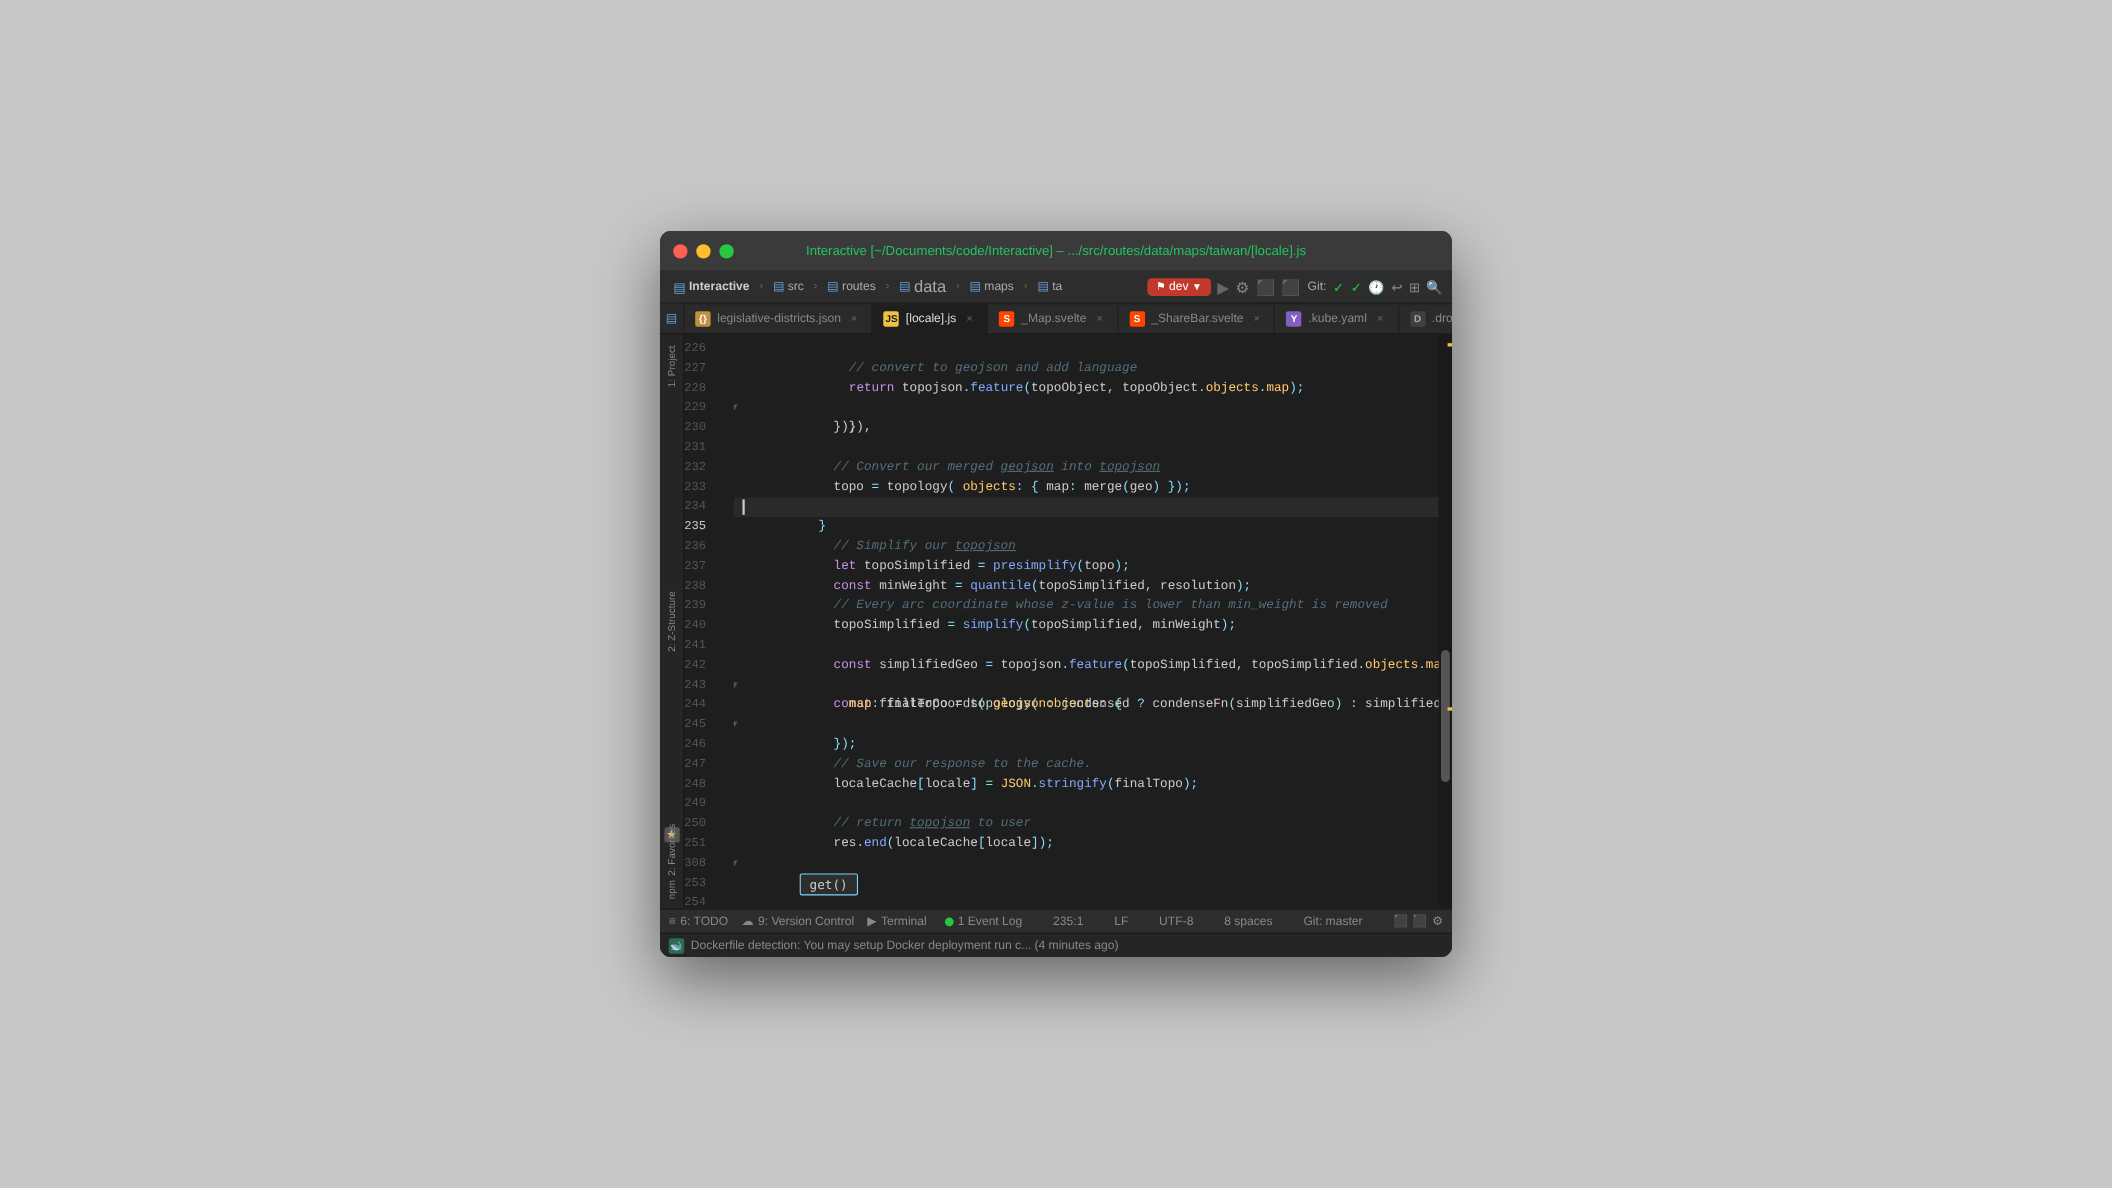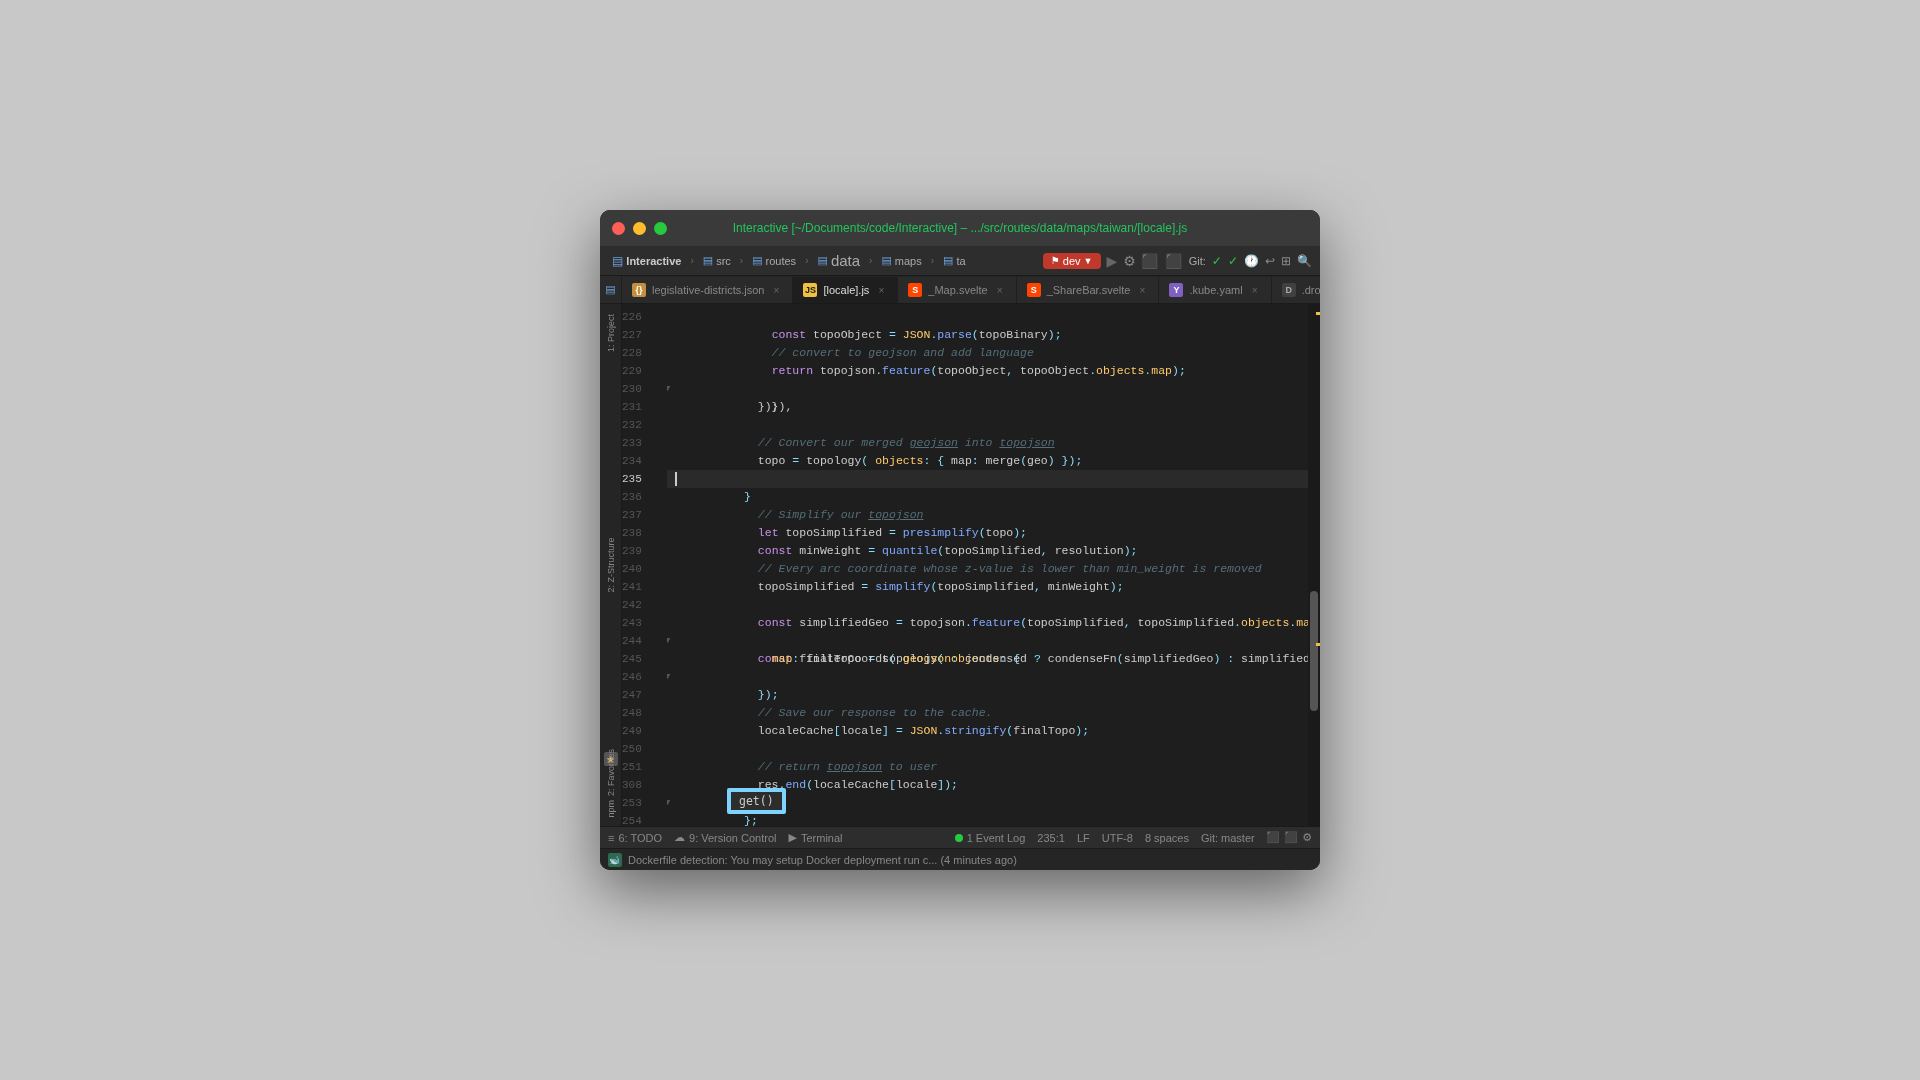"const topoObject =" div.code-line { html: <div> <span> </span><span>const</span><span> topoObject </span><span>=</span><span> </span><span>JSON</span><span>.</span><span>parse</span><span>(</span><span>topoBinary</span><span>);</span> </div> -> none }
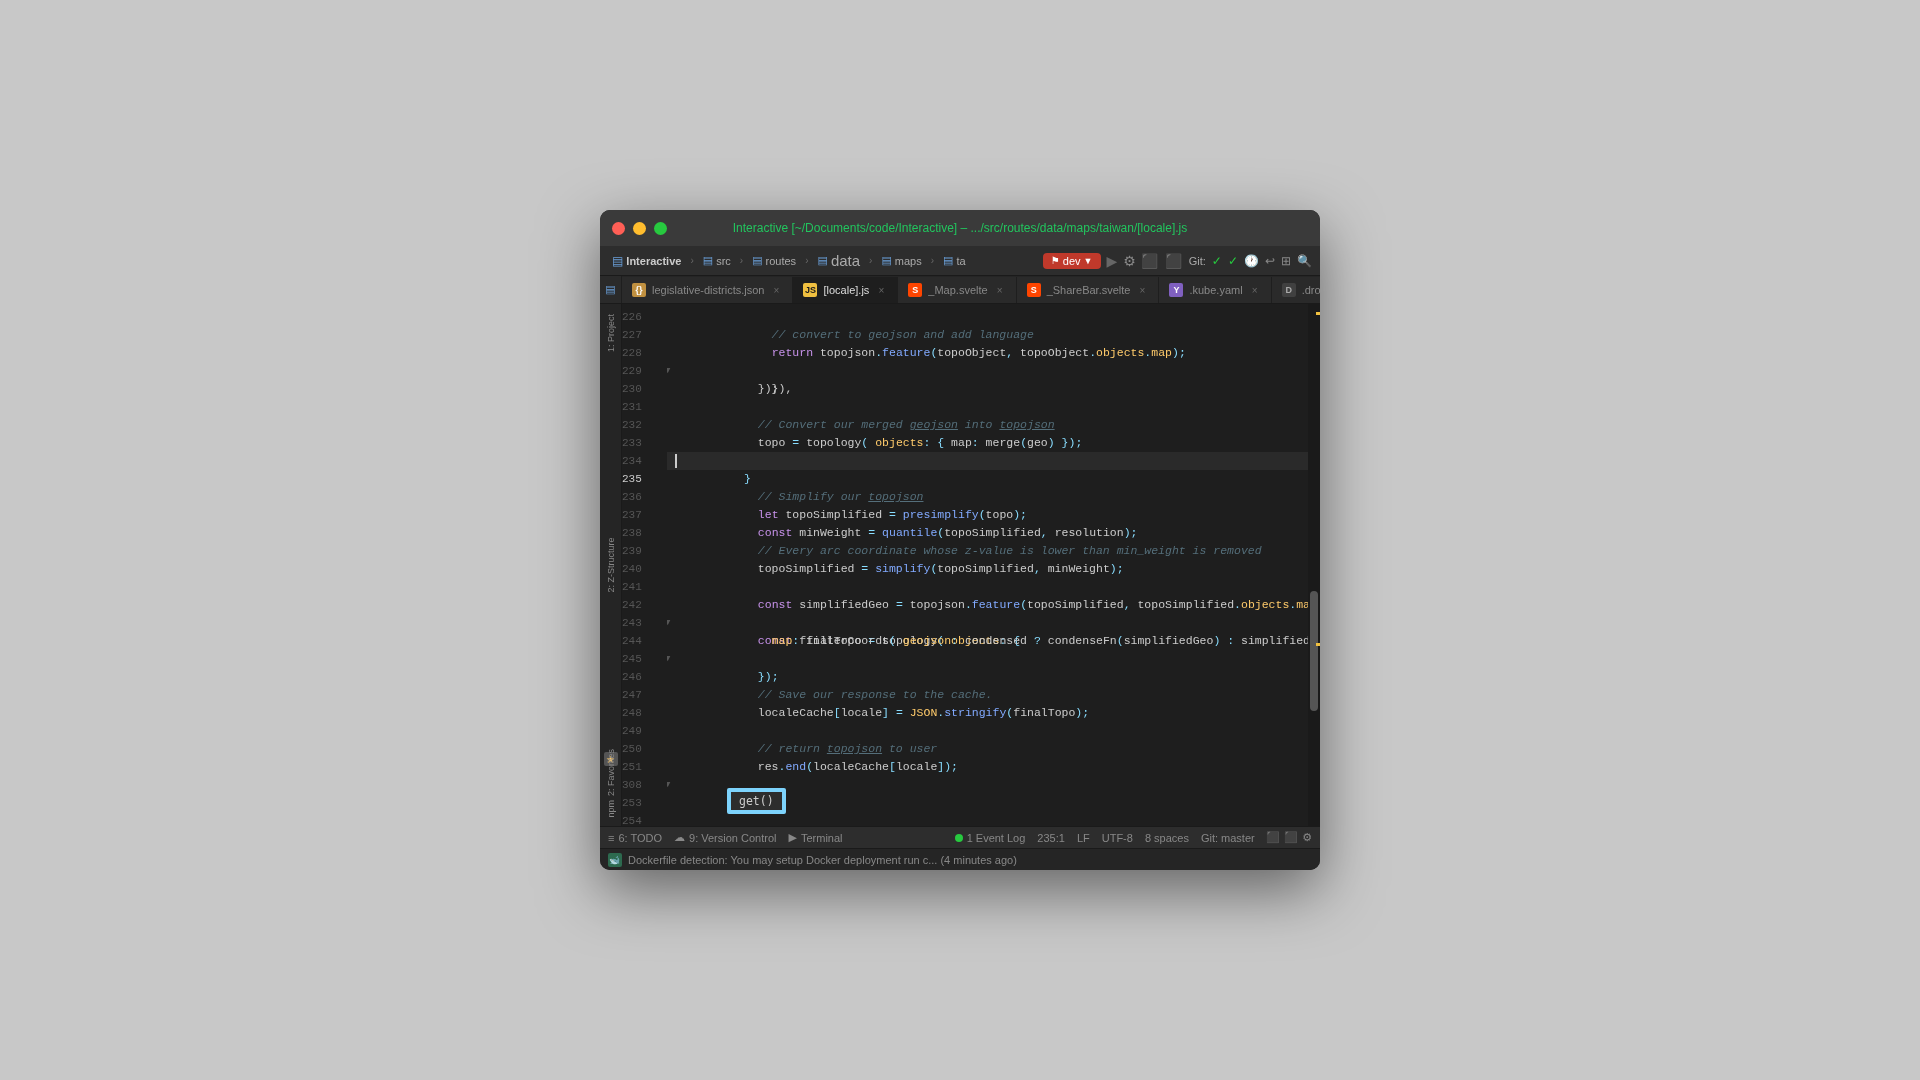"get()" div { border: 4px solid #7dd3fc -> 1px solid #7dd3fc }
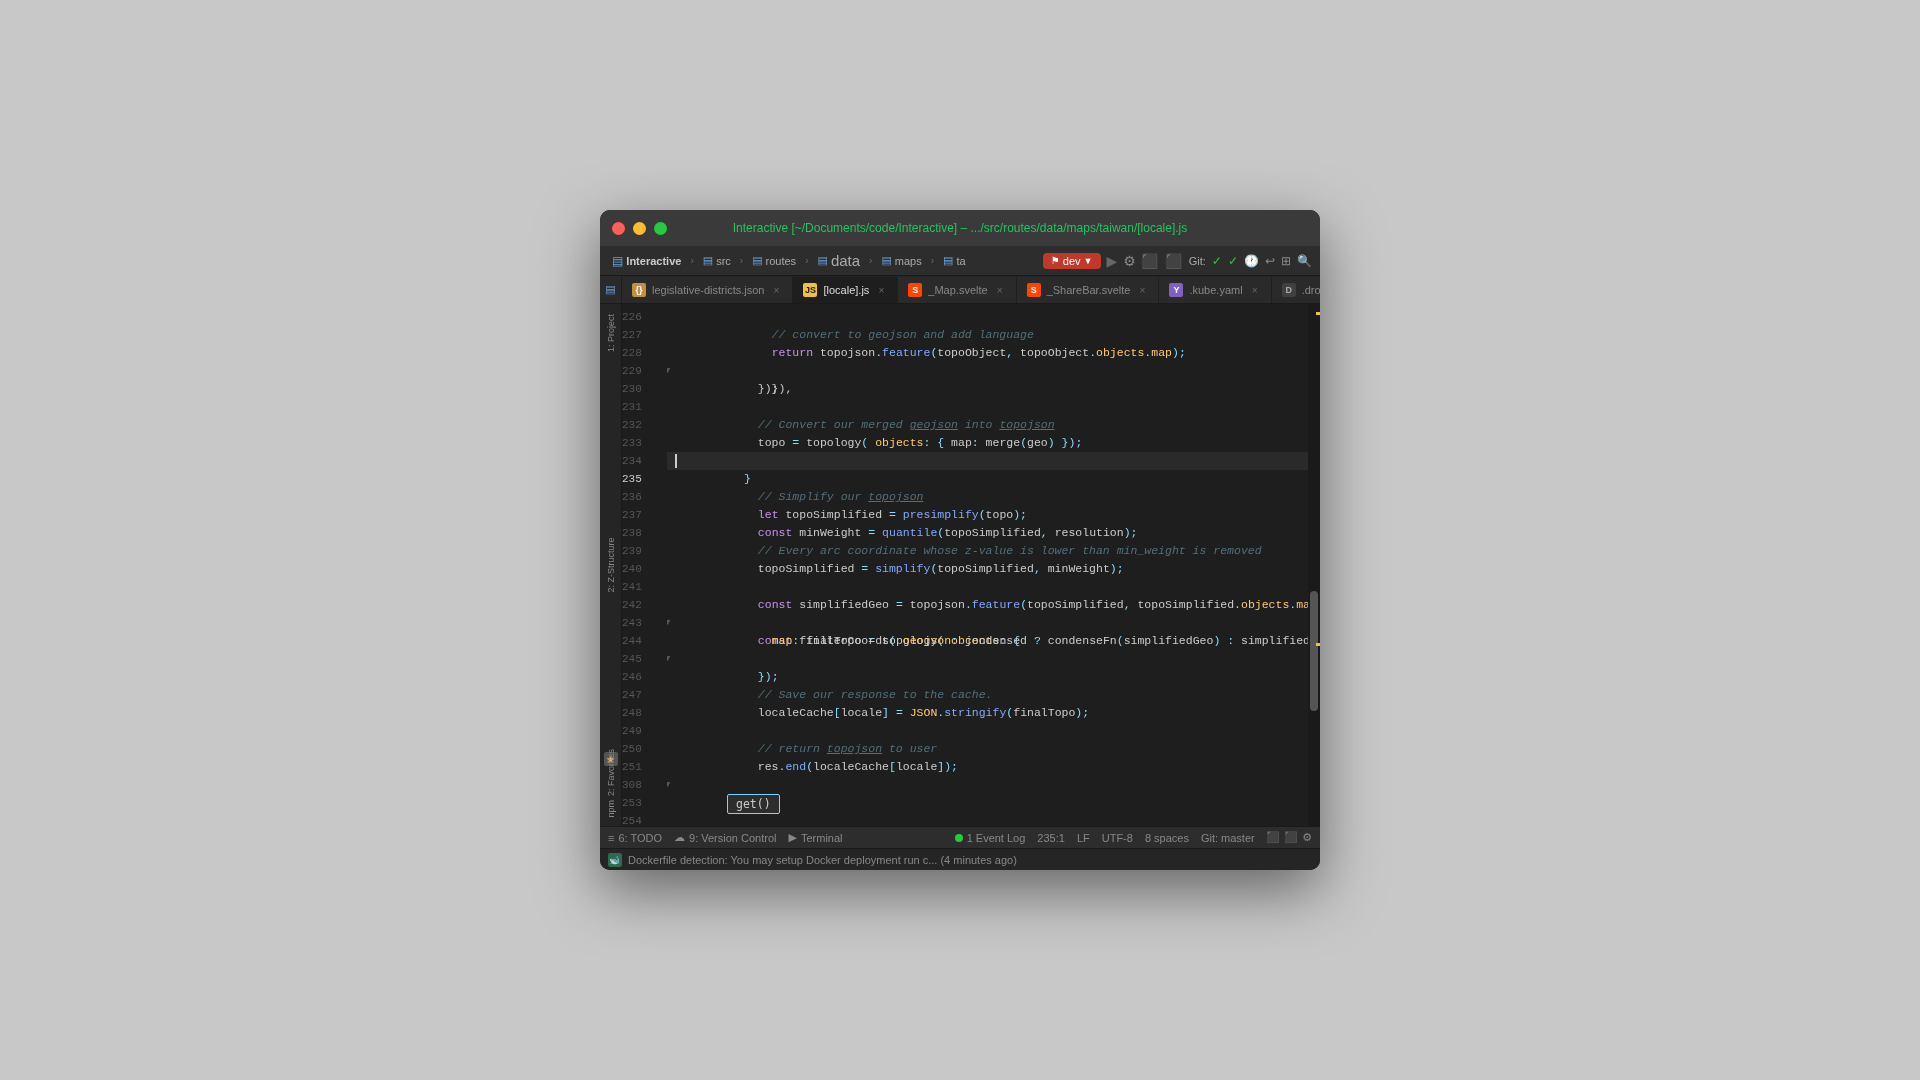"1 Event Log" .status-right { gap: 12px -> 28px }
